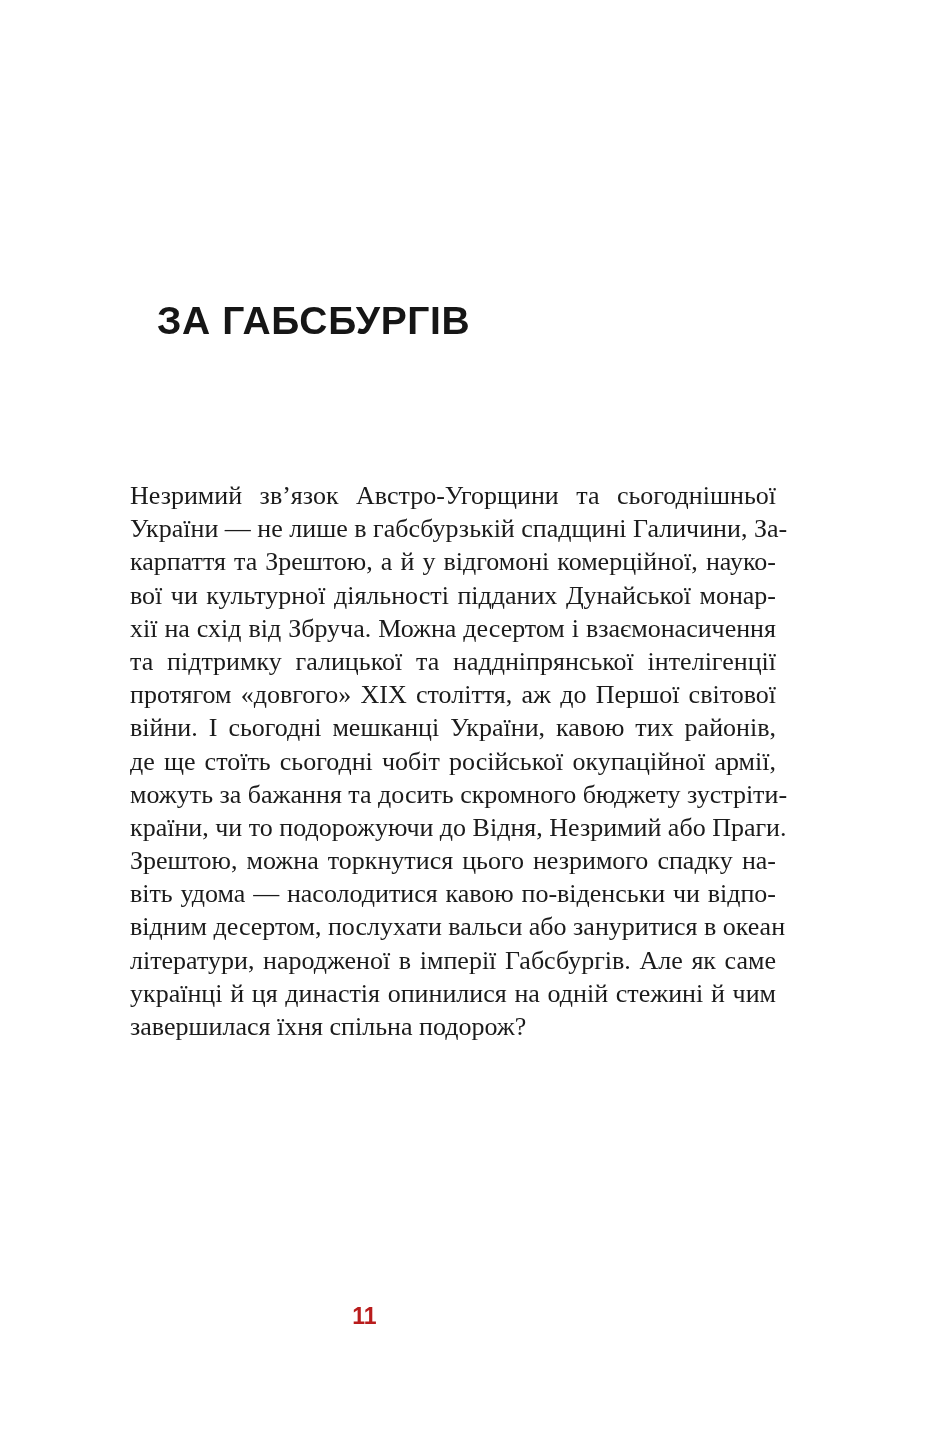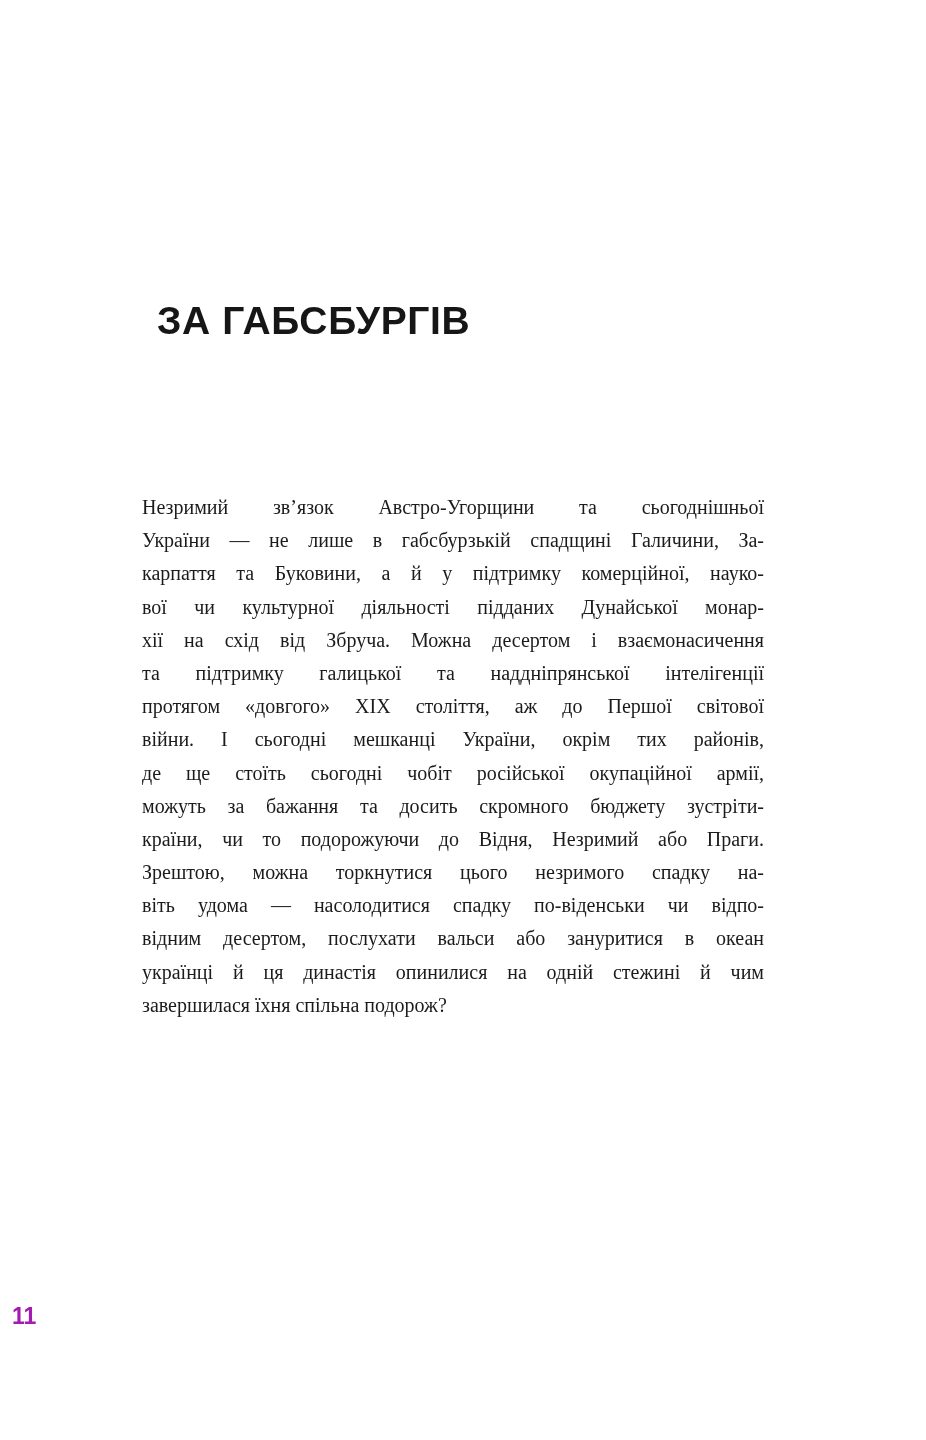"Незримий зв’язок Австро-Угорщини та" .body-paragraph { font-size: 20px -> 26px; margin: 12px -> 0 }
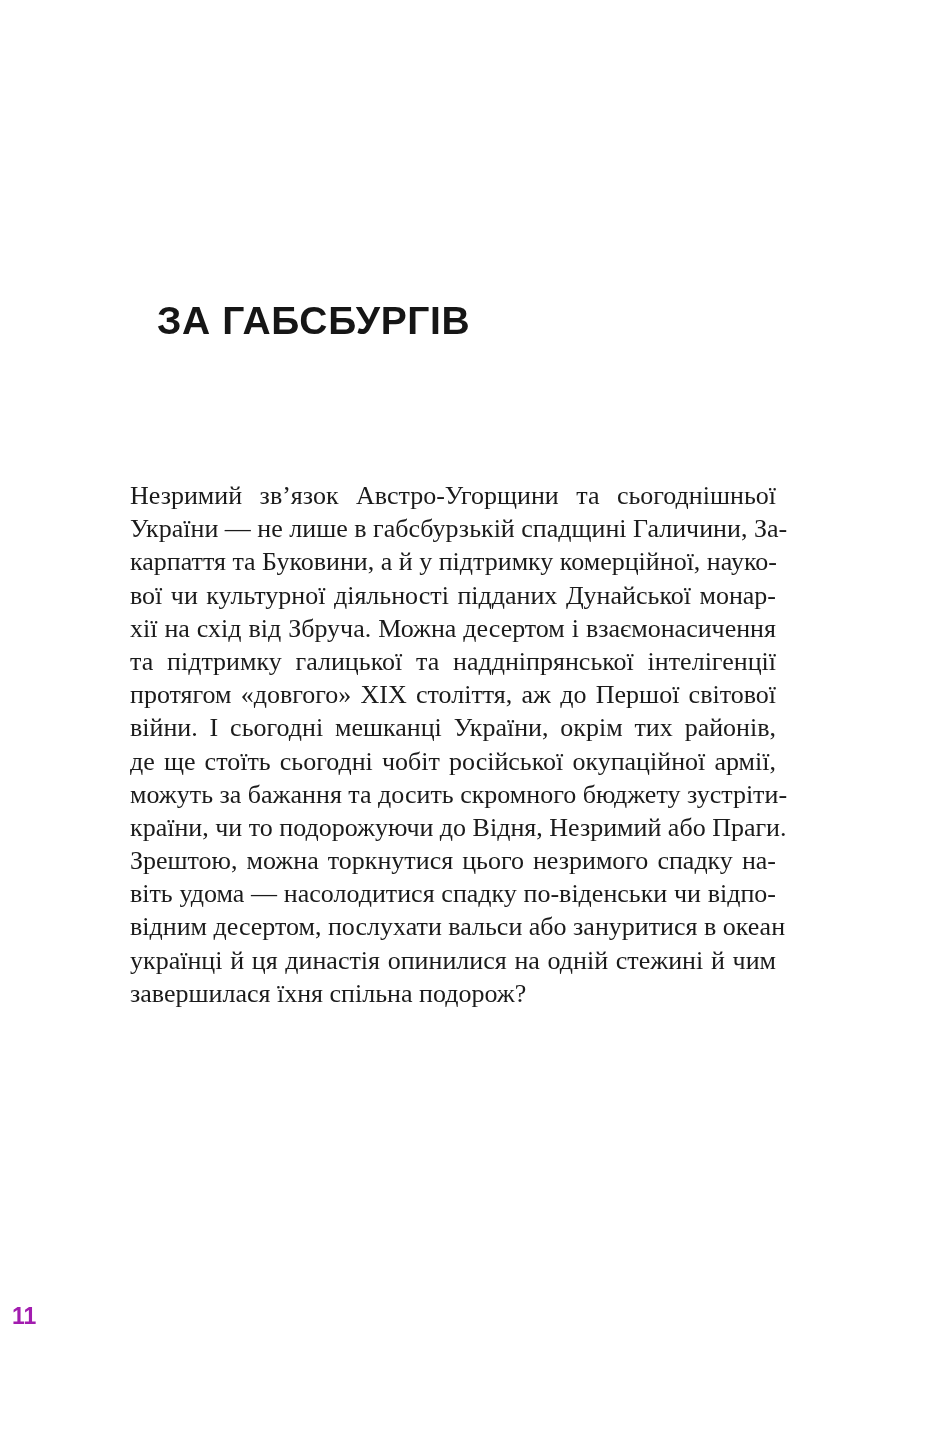"карпаття та Буковини, а й" span.text-line { text: Буковини, а й у підтримку -> Зрештою, а й у відгомоні }
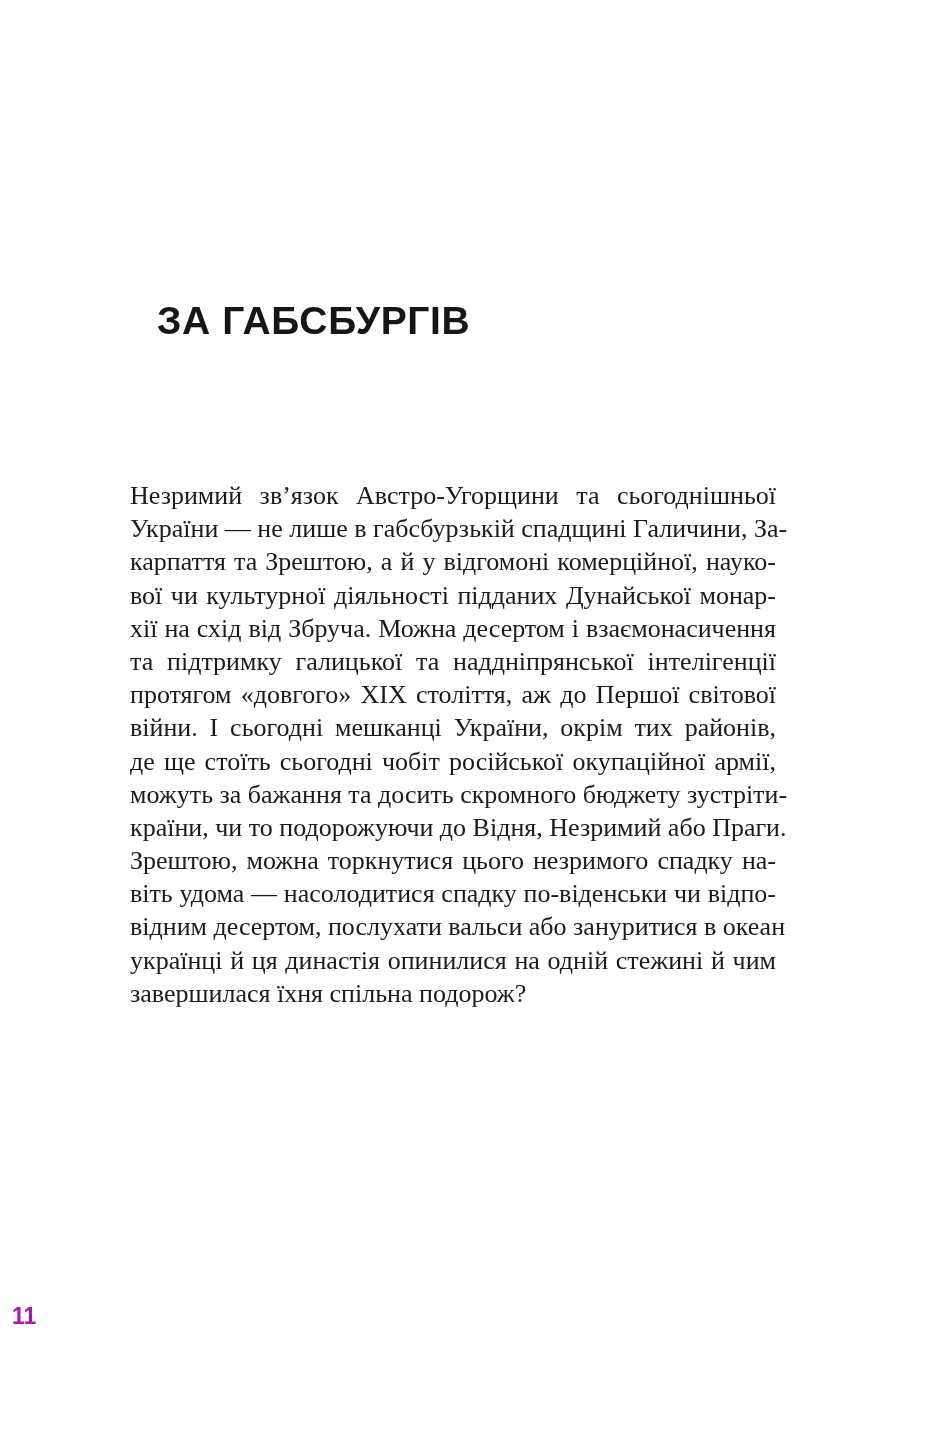"війни. І сьогодні мешканці України," span.text-line { text: окрім -> кавою }
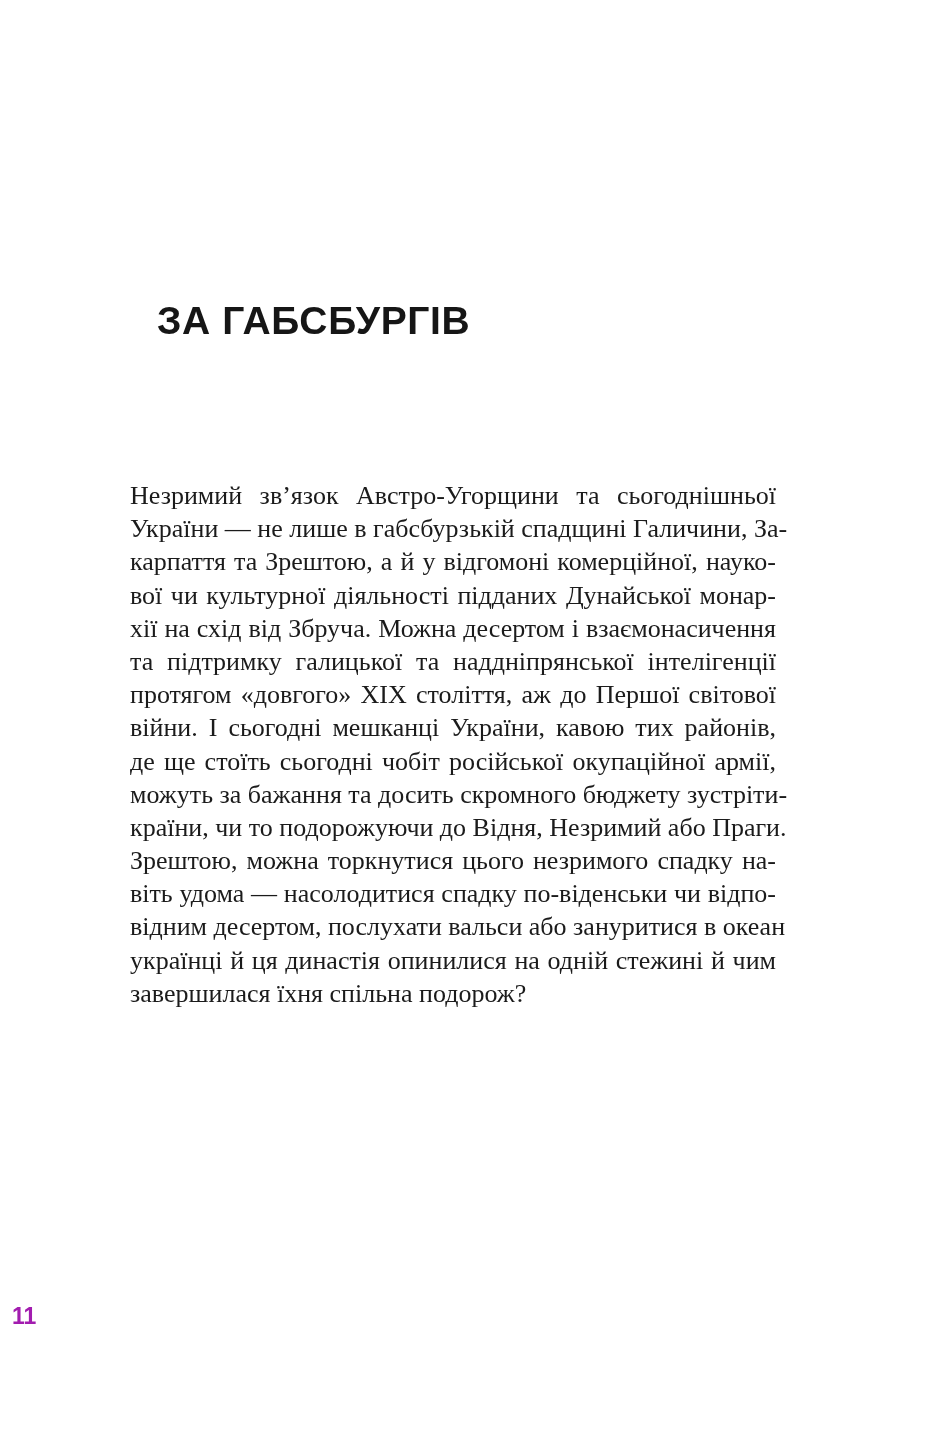"віть удома — насолодитися спадку" span.text-line { text: спадку -> кавою }
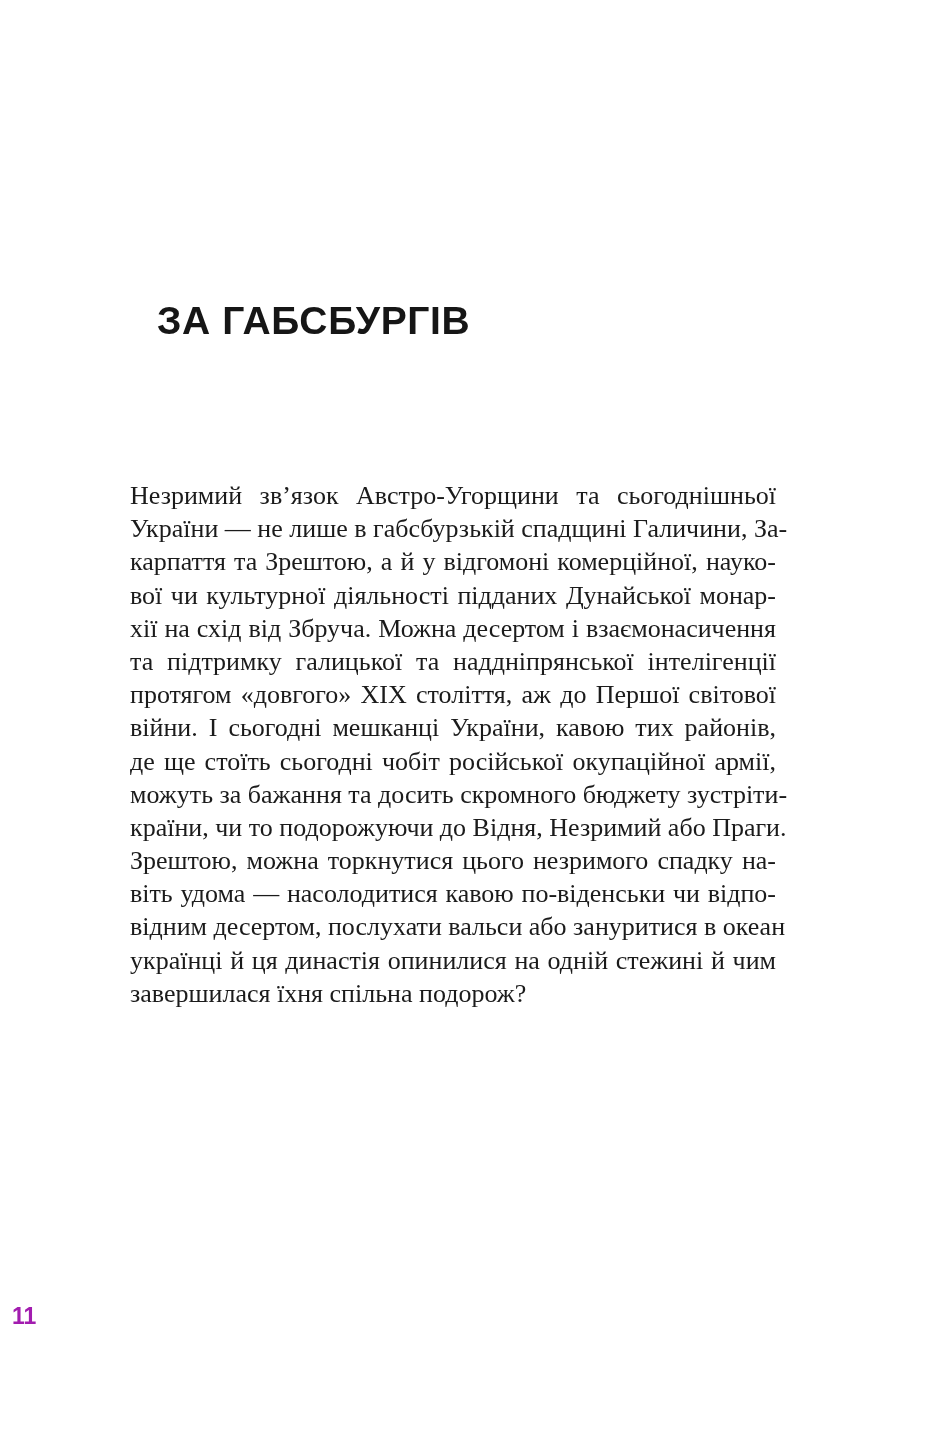"літератури, народженої в імперії" span.text-line { html: none -> <span>літератури, народженої в імперії Габсбургів. Але як саме</span> }
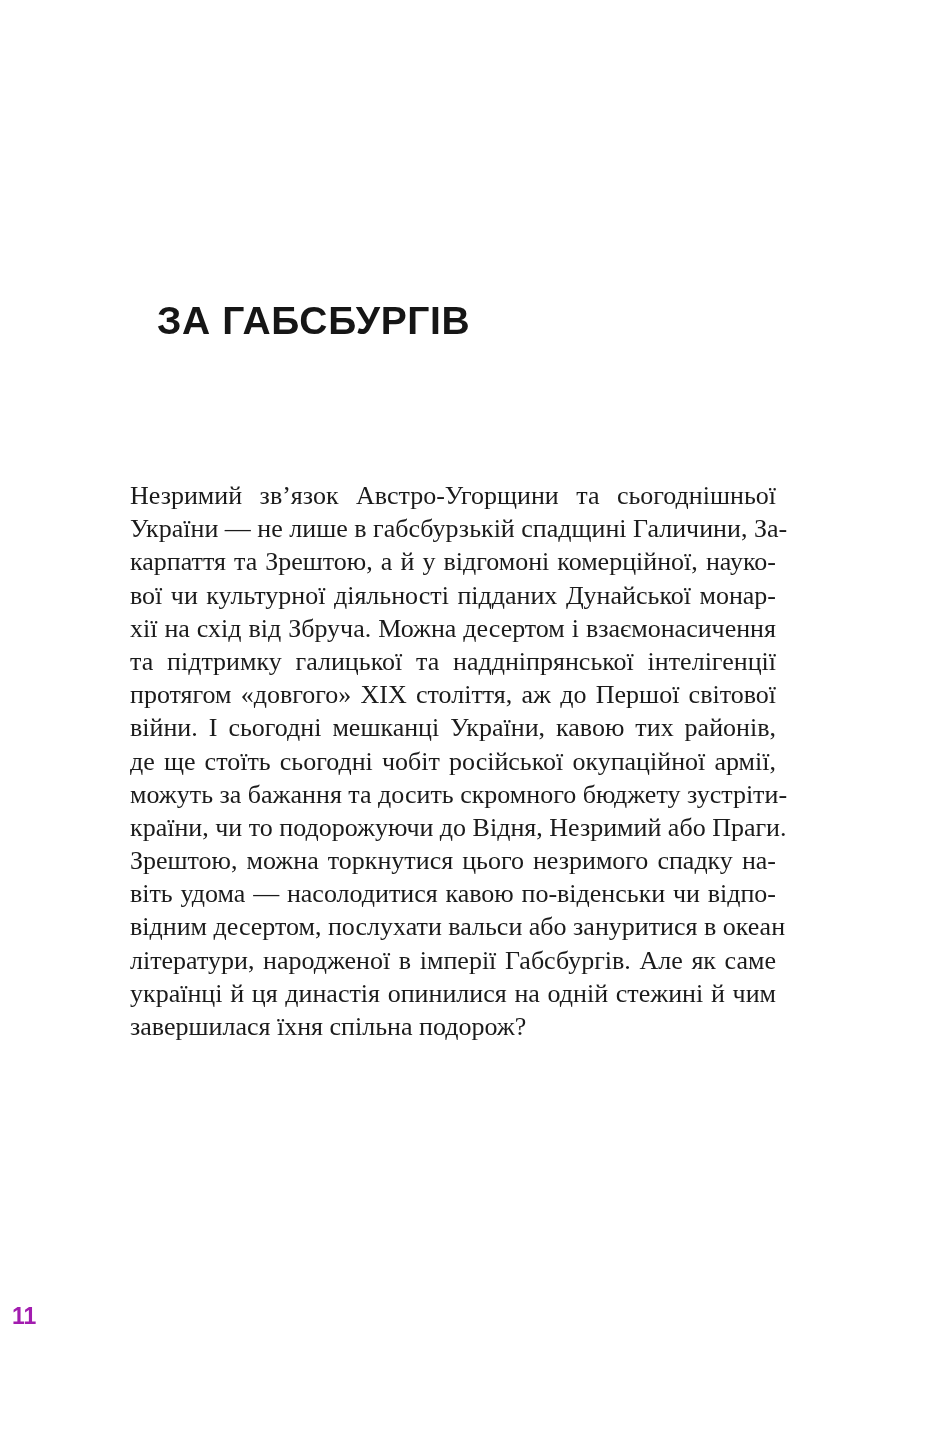"11" .page-number { color: #a21caf -> #b91c1c; left: 12px -> 0; text-align: left -> center }
